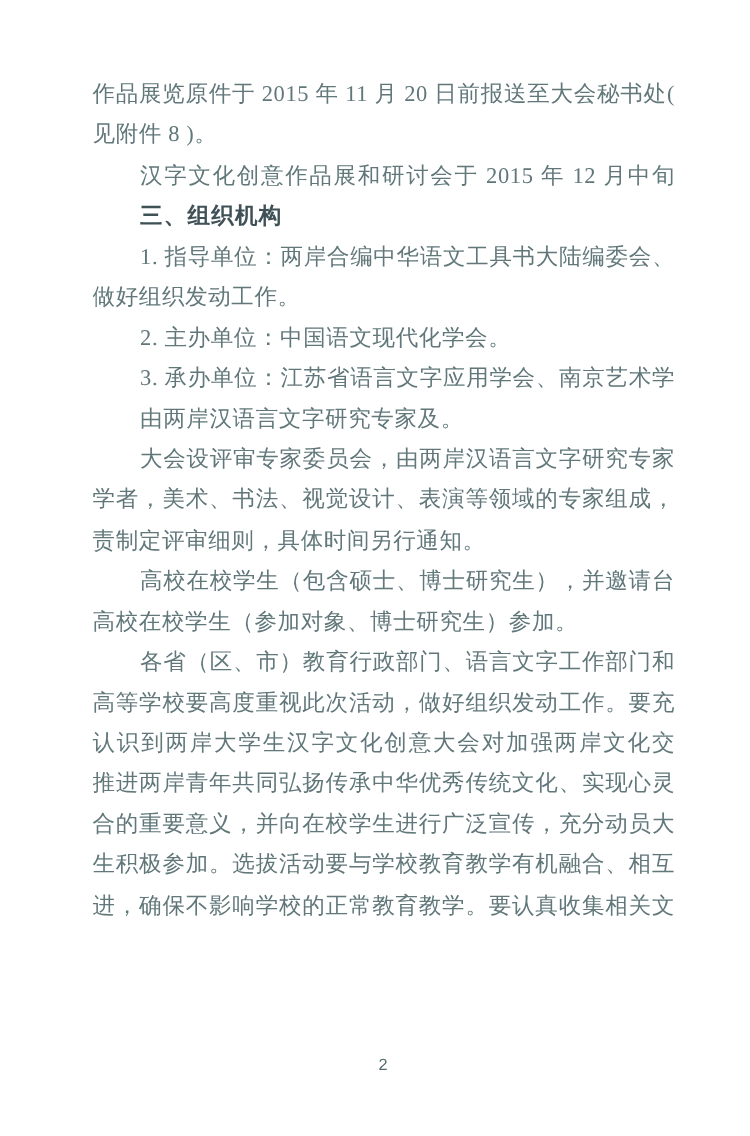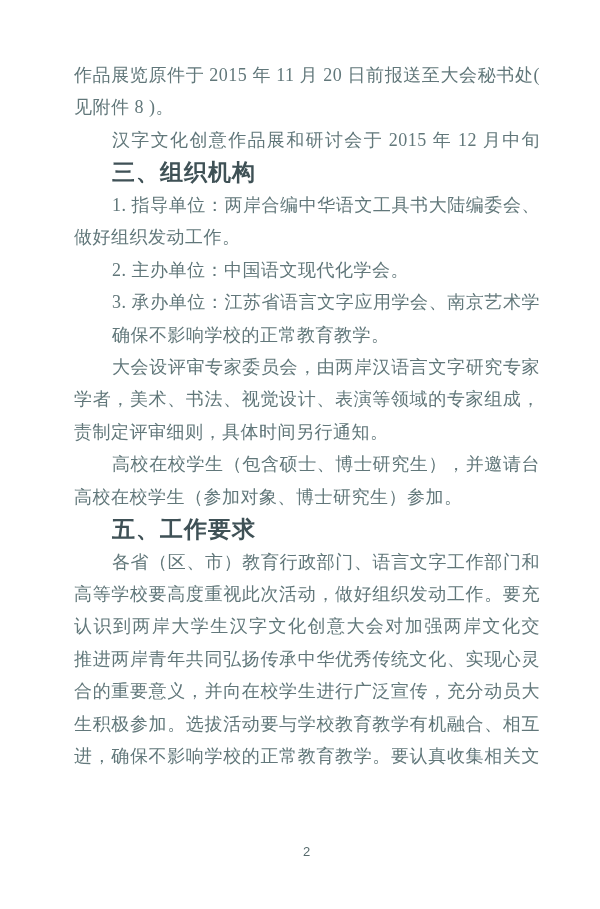"三、组织机构" .line.heading { font-size: 23px -> 18px }
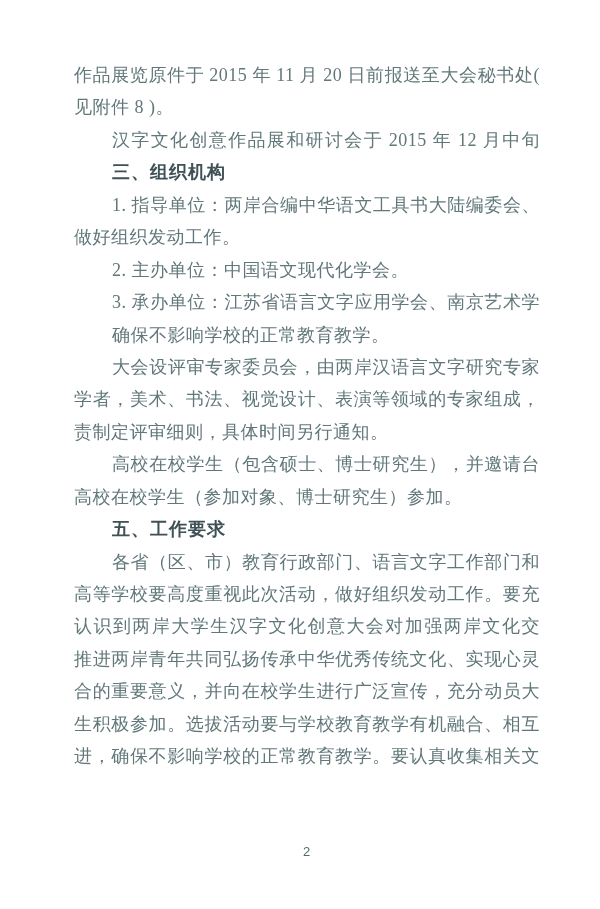"确保不影响学校的正常教育教学。" div.line { text: 确保不影响学校的正常教育教学 -> 由两岸汉语言文字研究专家及 }
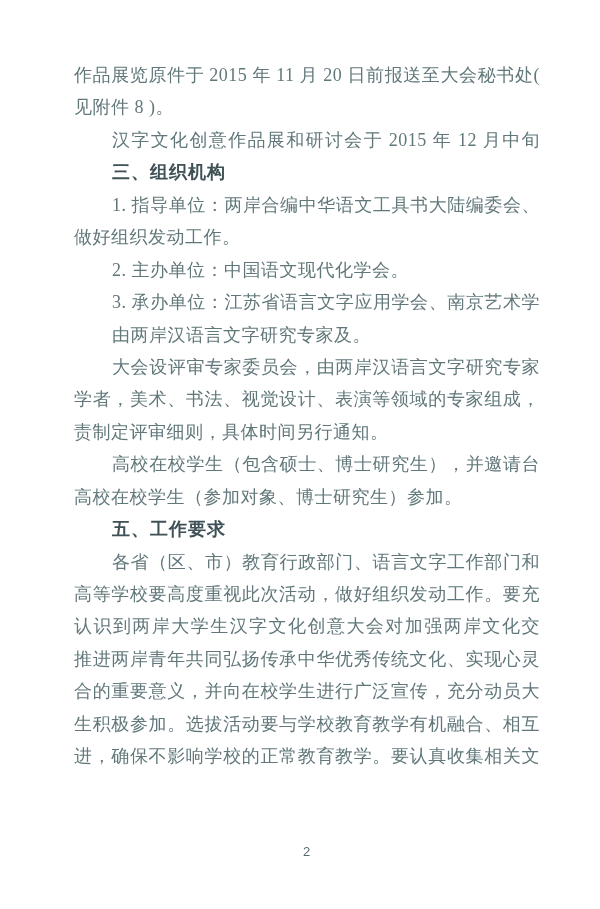"五、工作要求" div.line { html: <div>五、工作要求</div> -> none }
